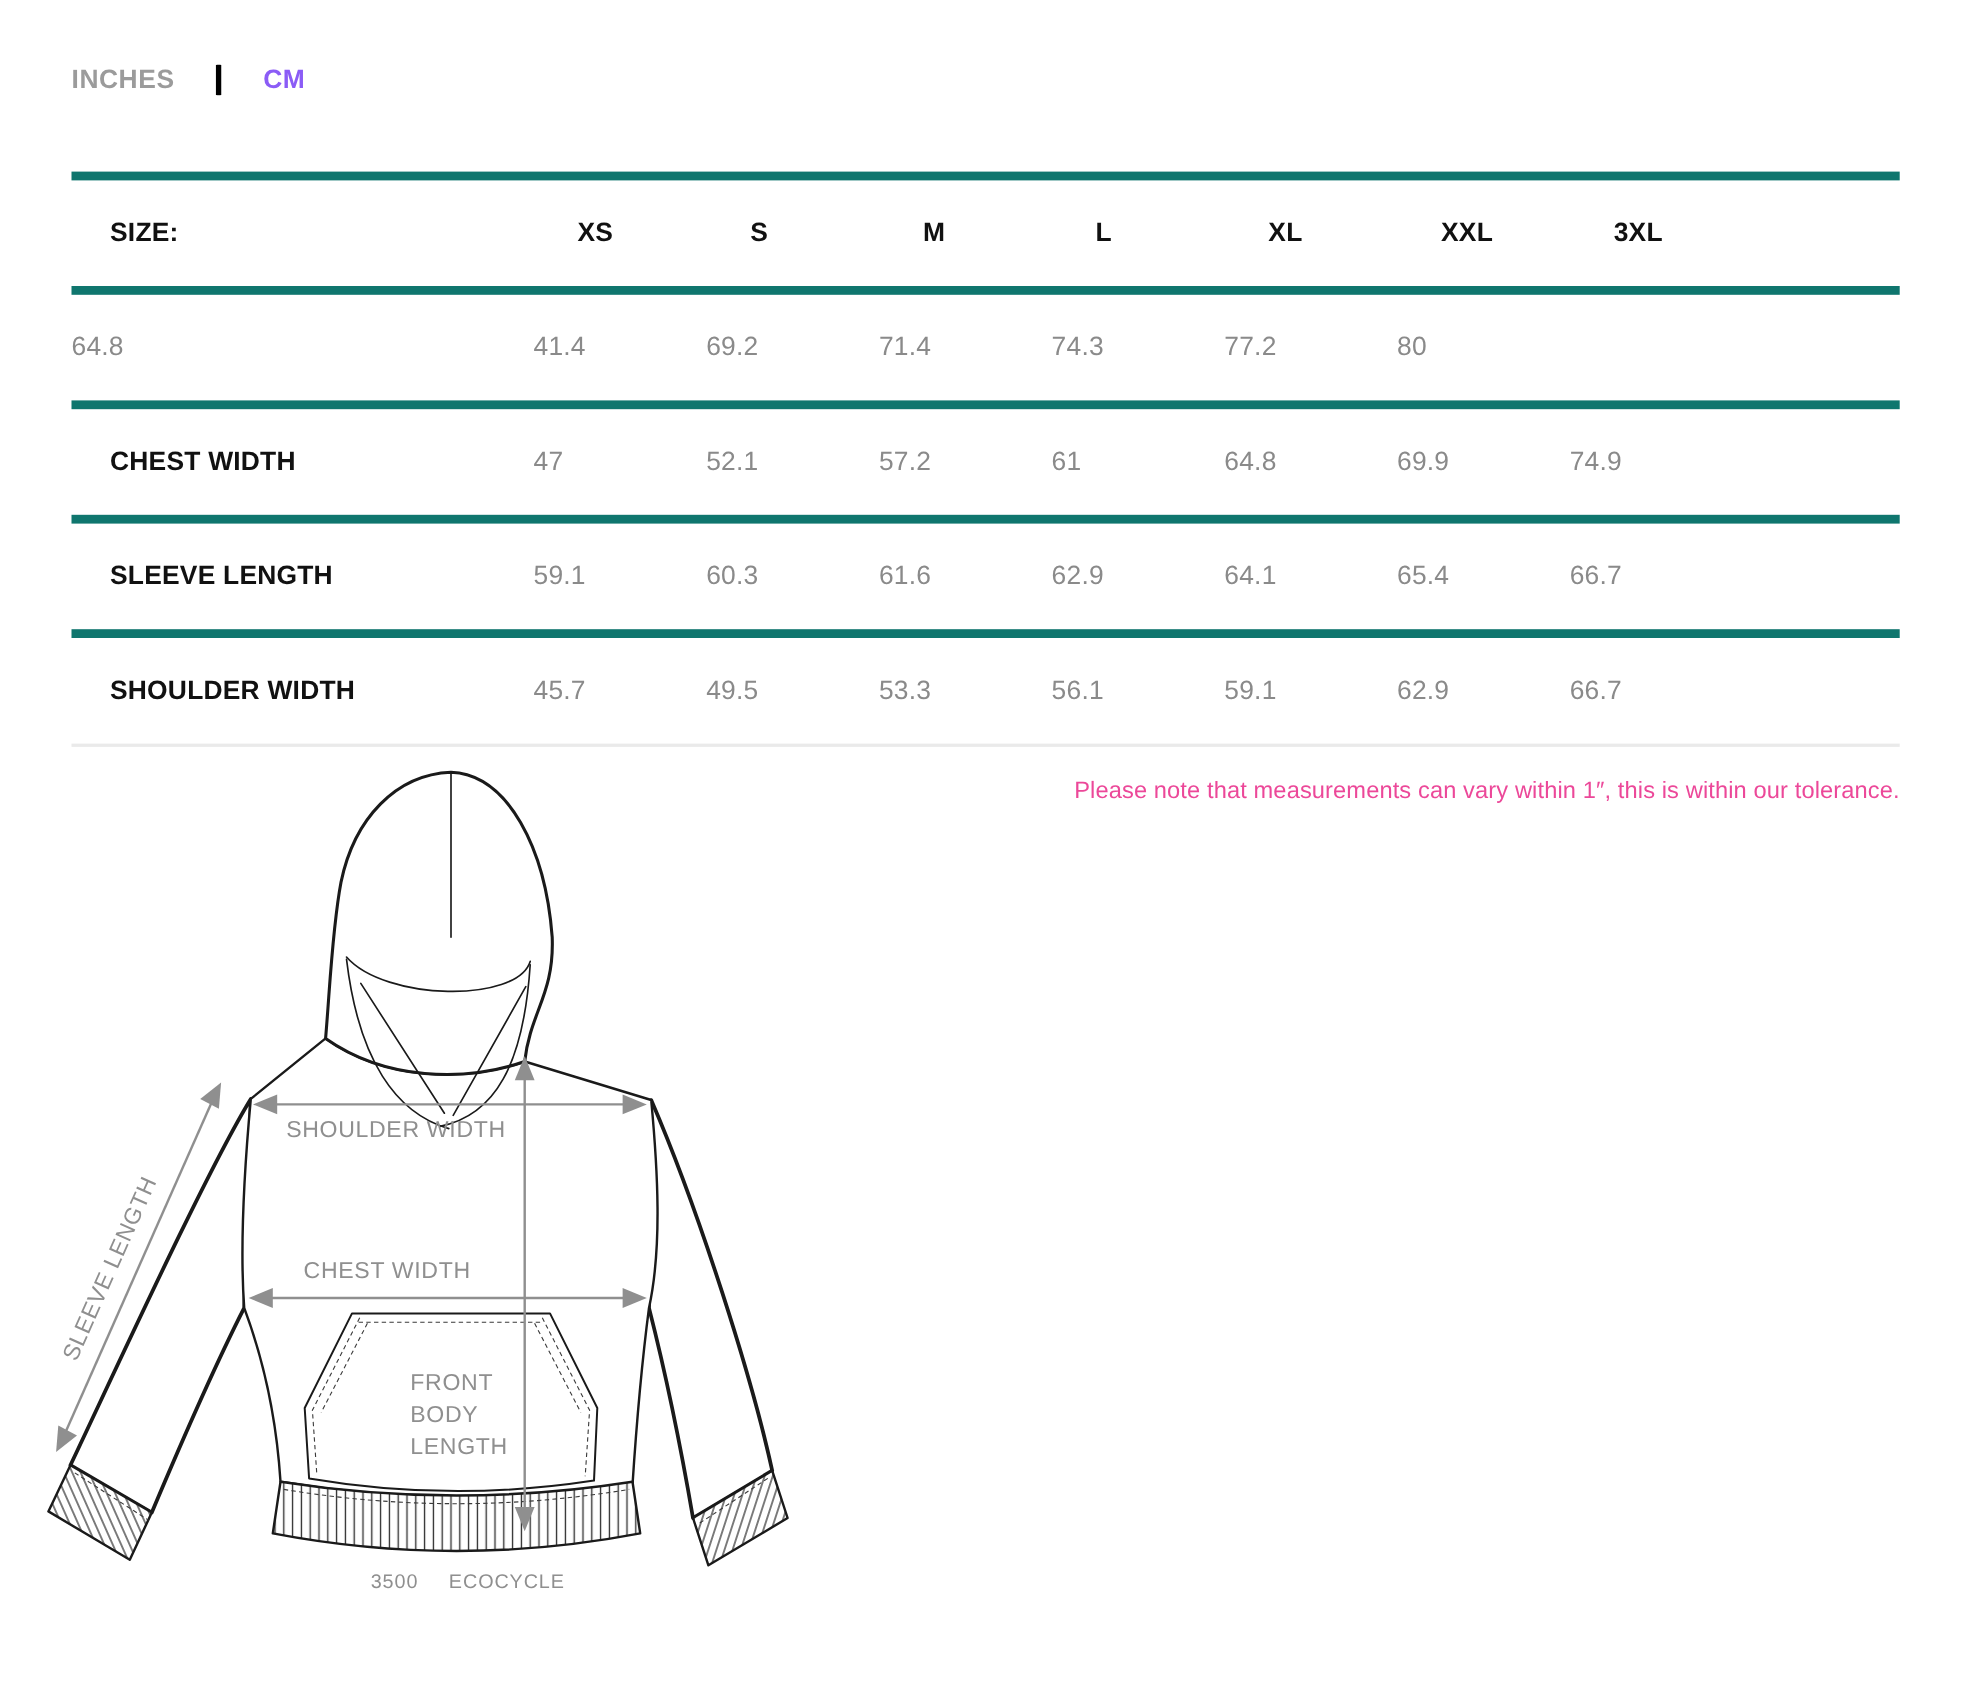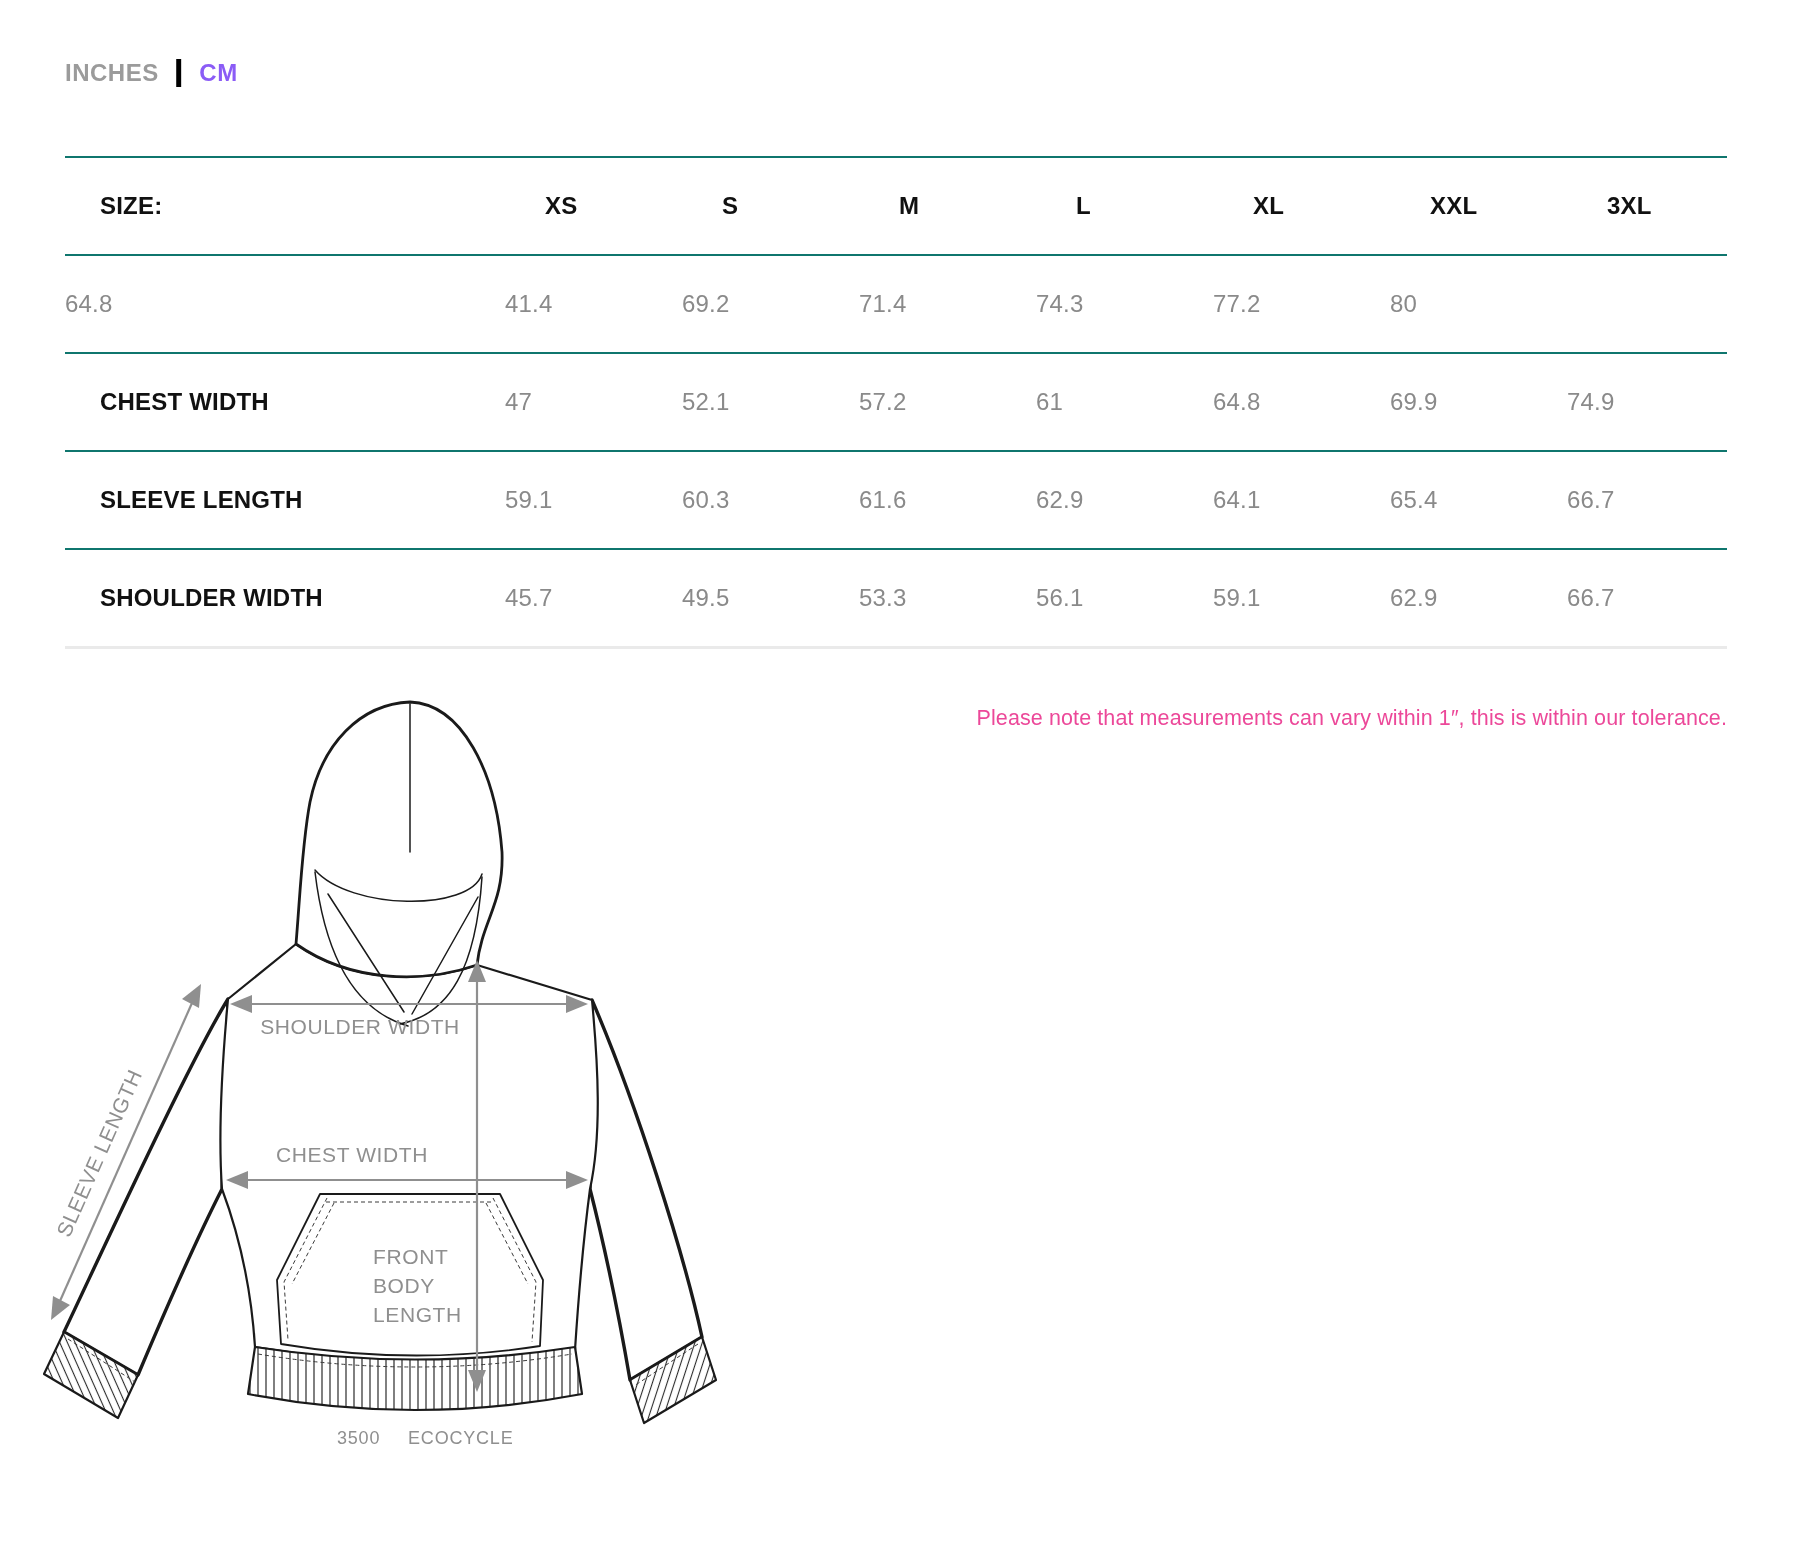"INCHES" .unit-toggle { gap: 16px -> 36px }
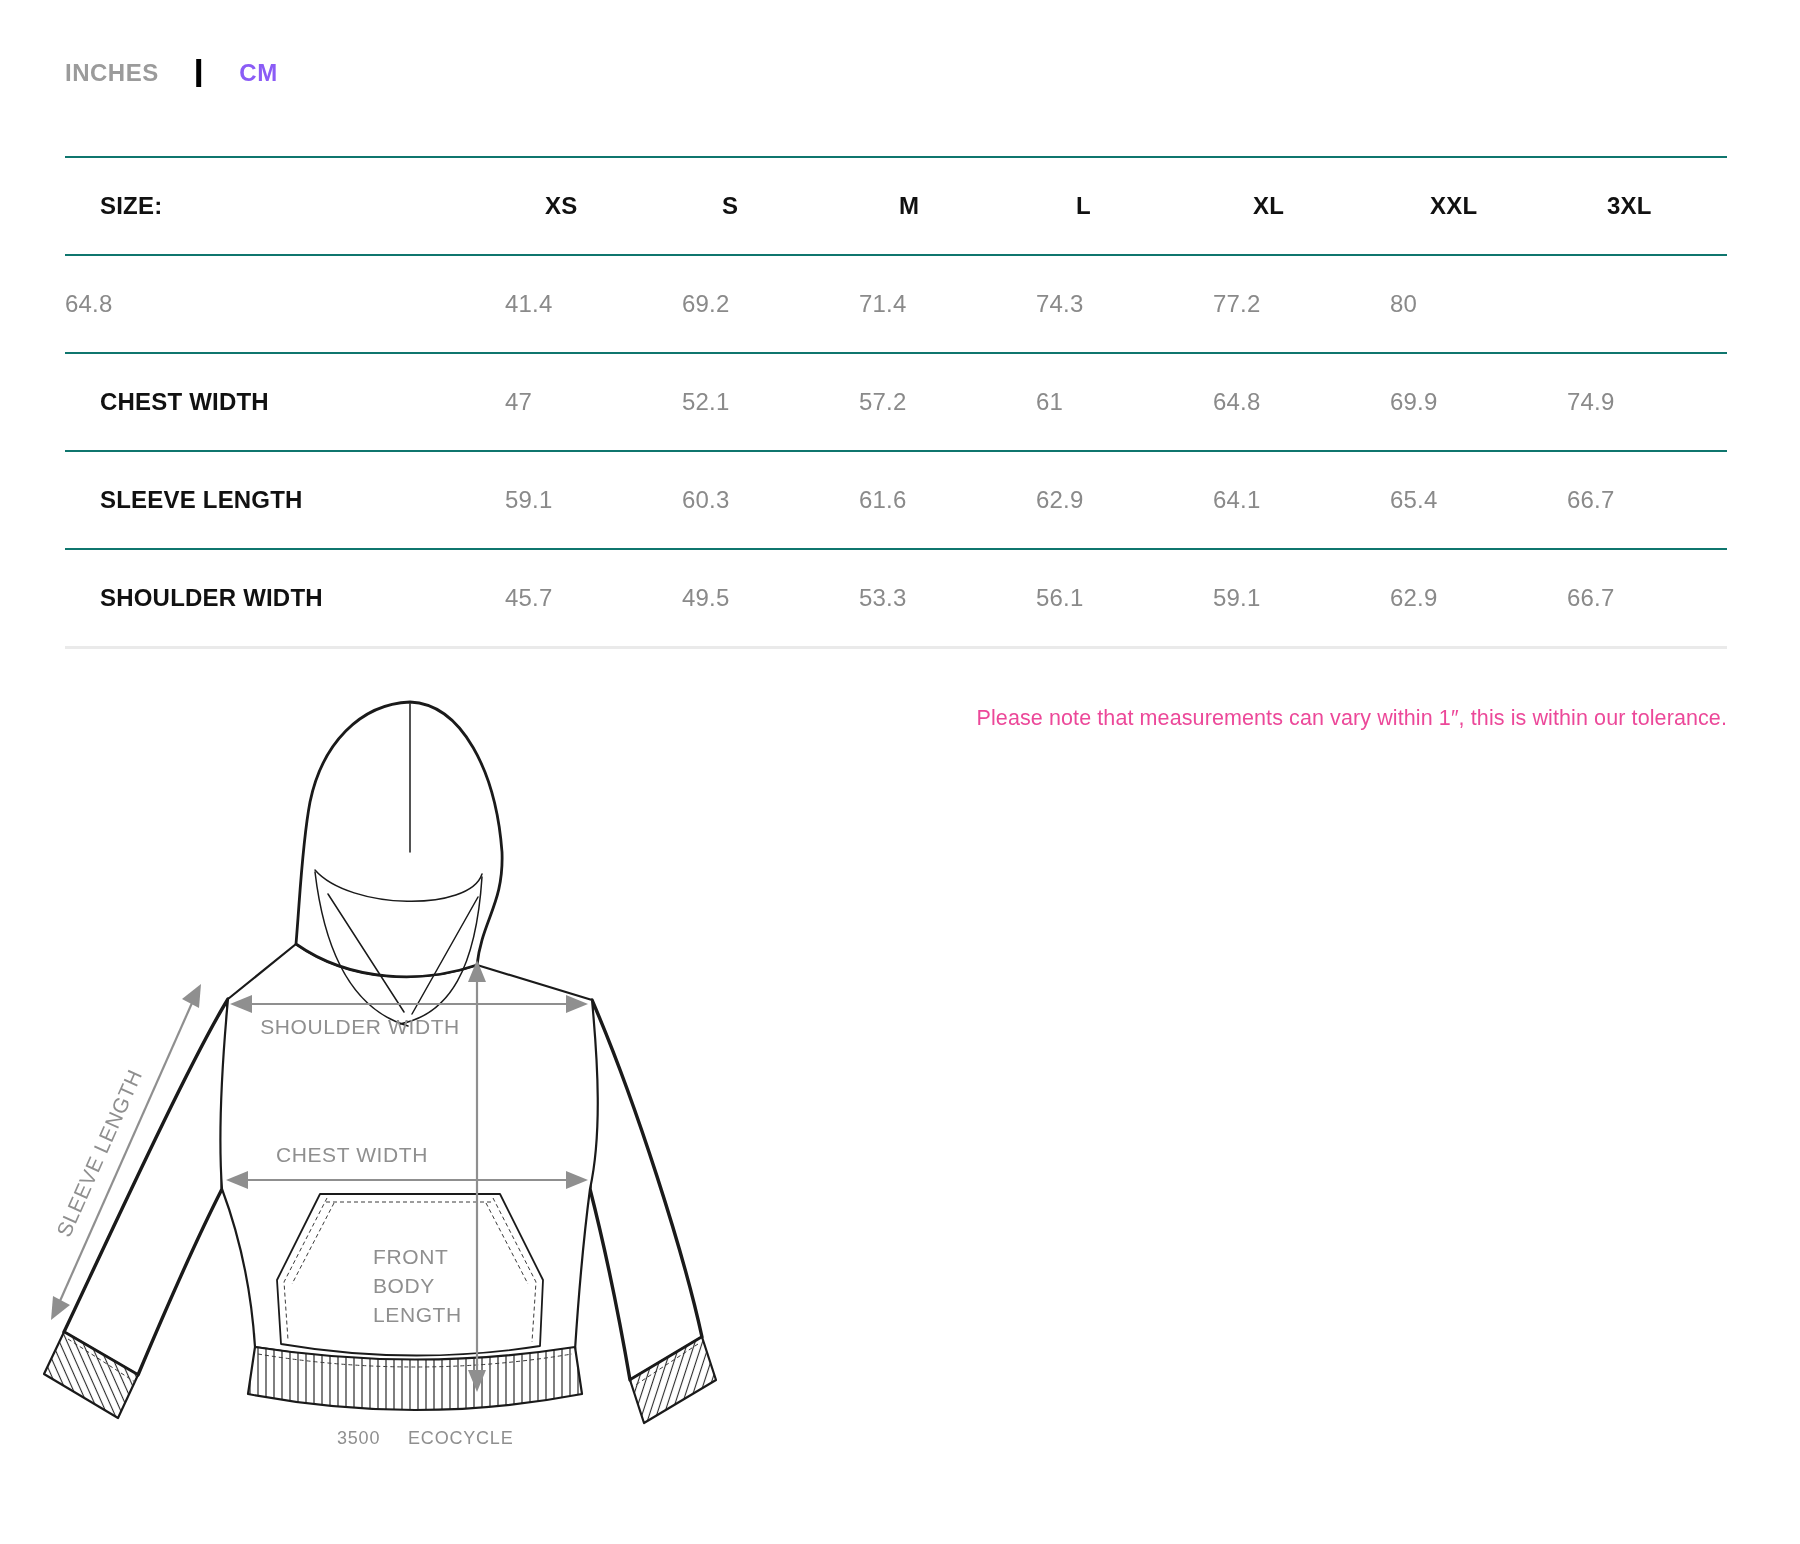"SIZE:" .trow { border-top: 2px solid #0f766e -> 8px solid #0f766e; gap: 20px -> none }
